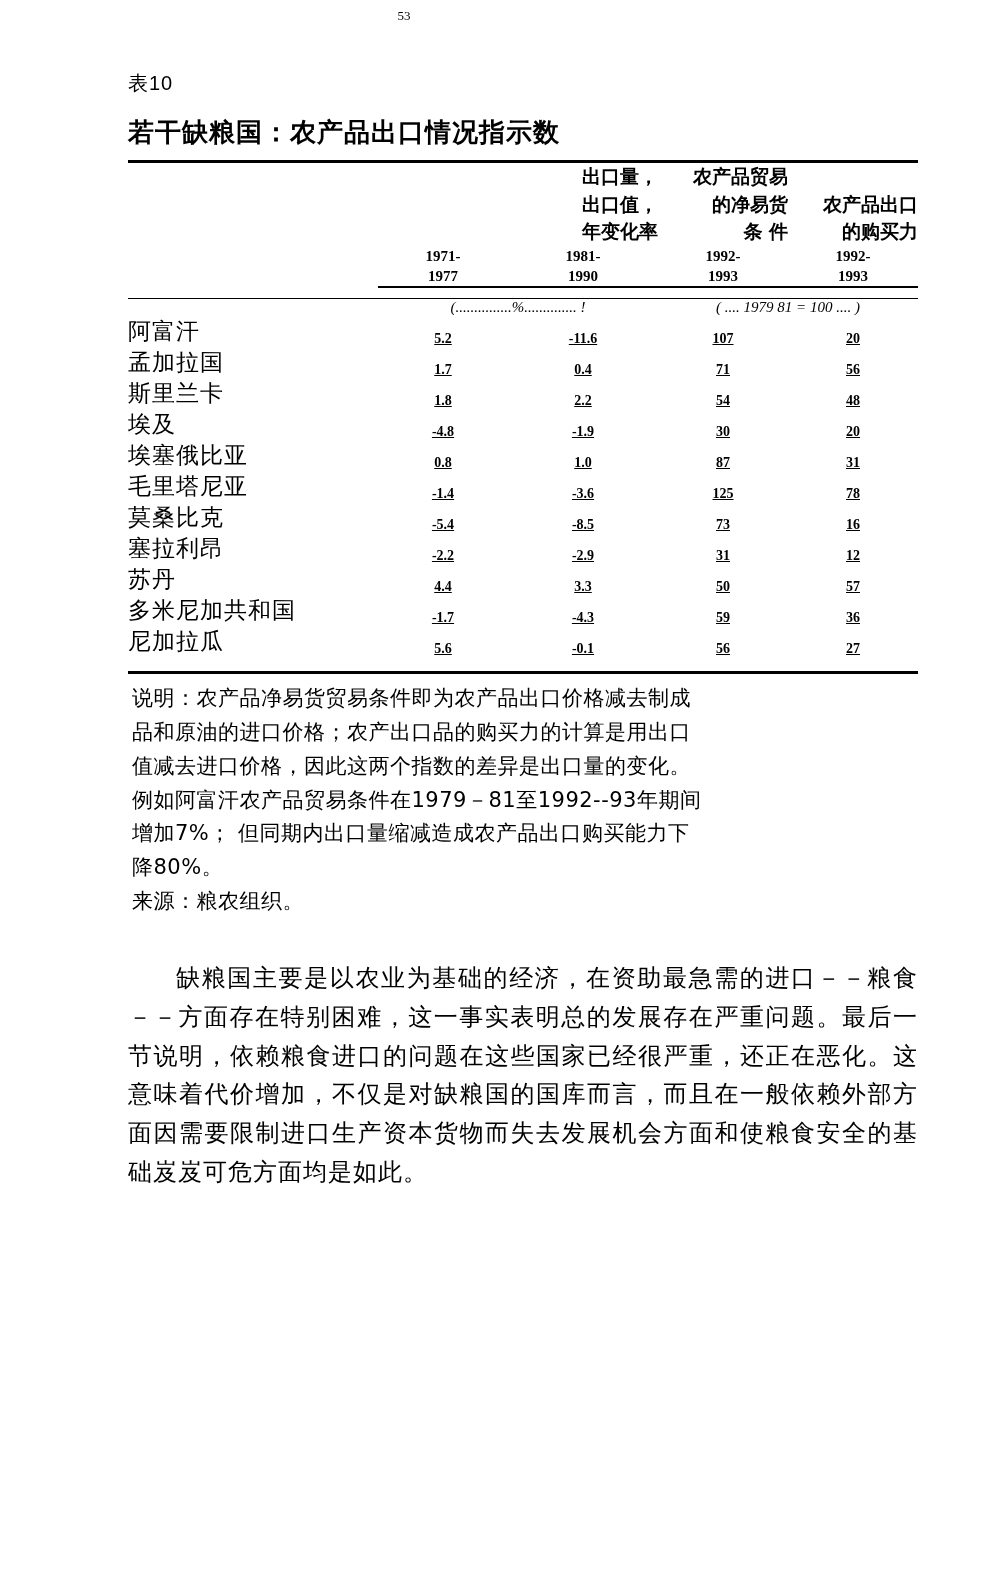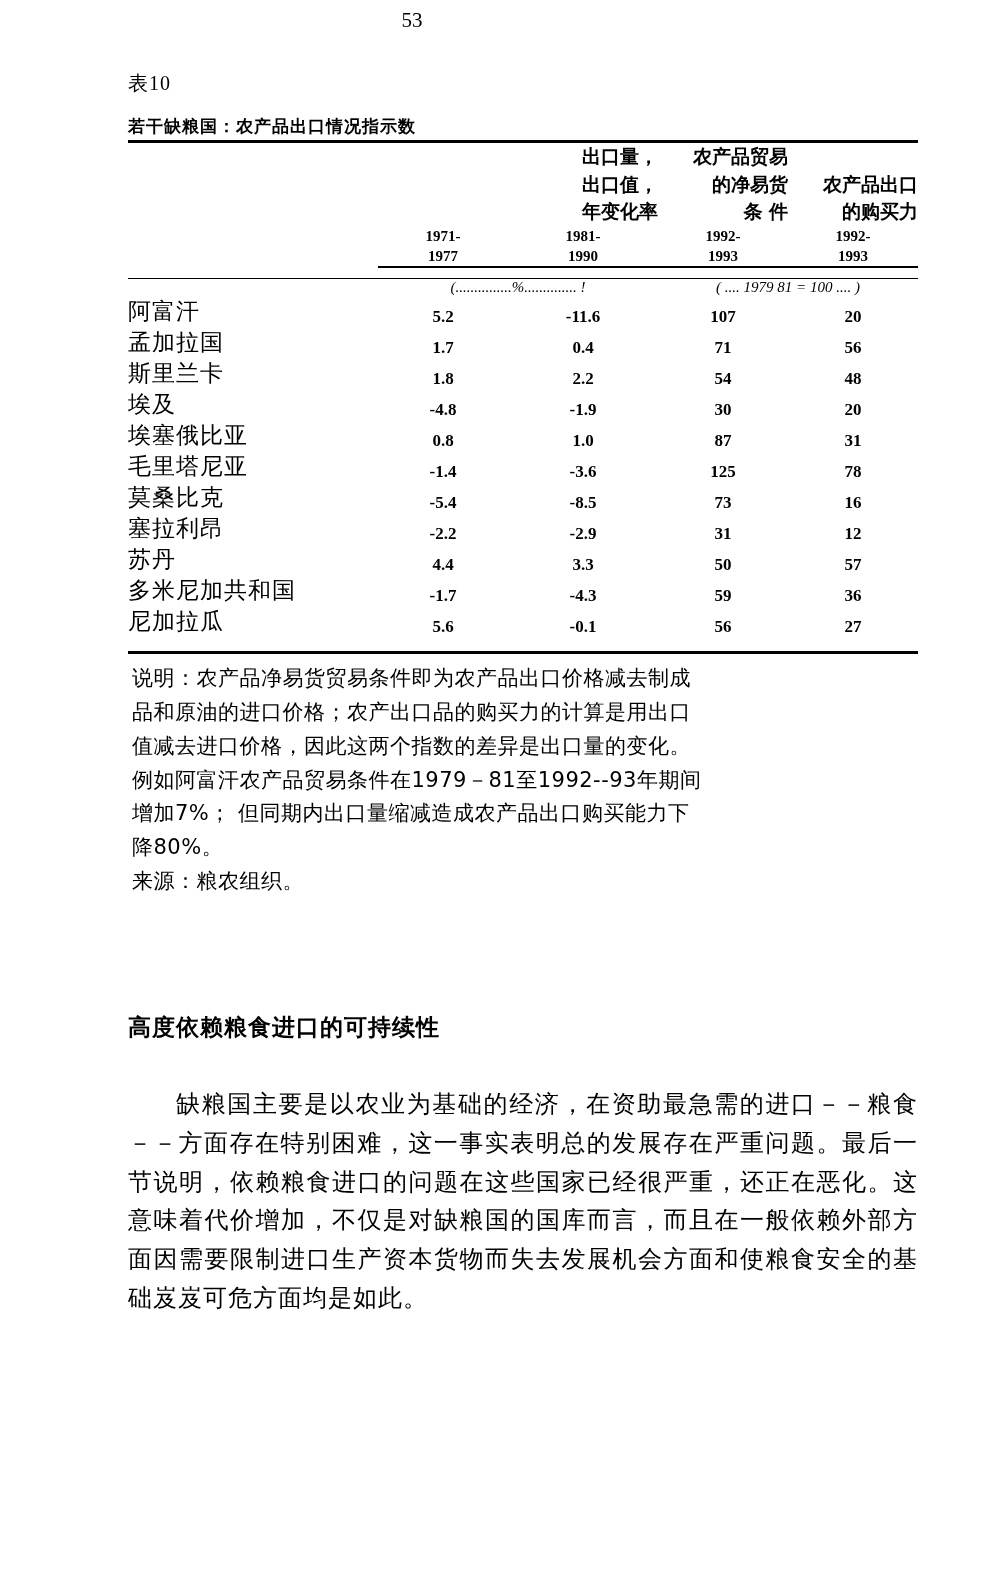"53" .page-number { font-size: 21px -> 13px; left: 12px -> 4px }
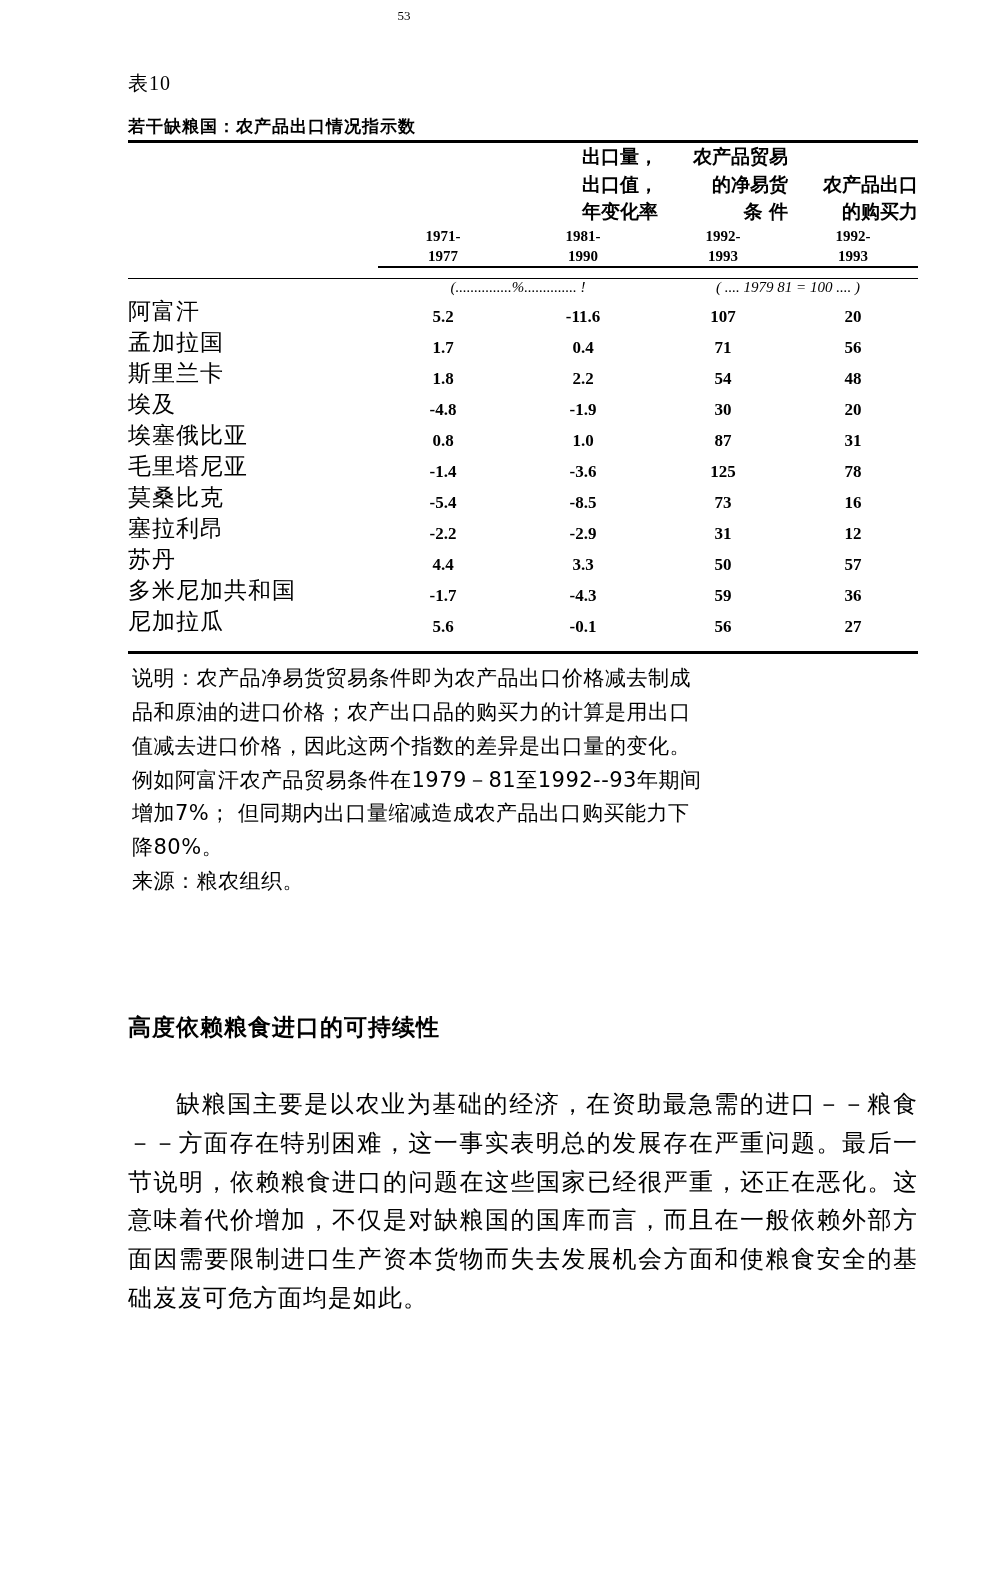"表10" .table-label { font-family: Liberation Serif, serif -> Liberation Sans, sans-serif }
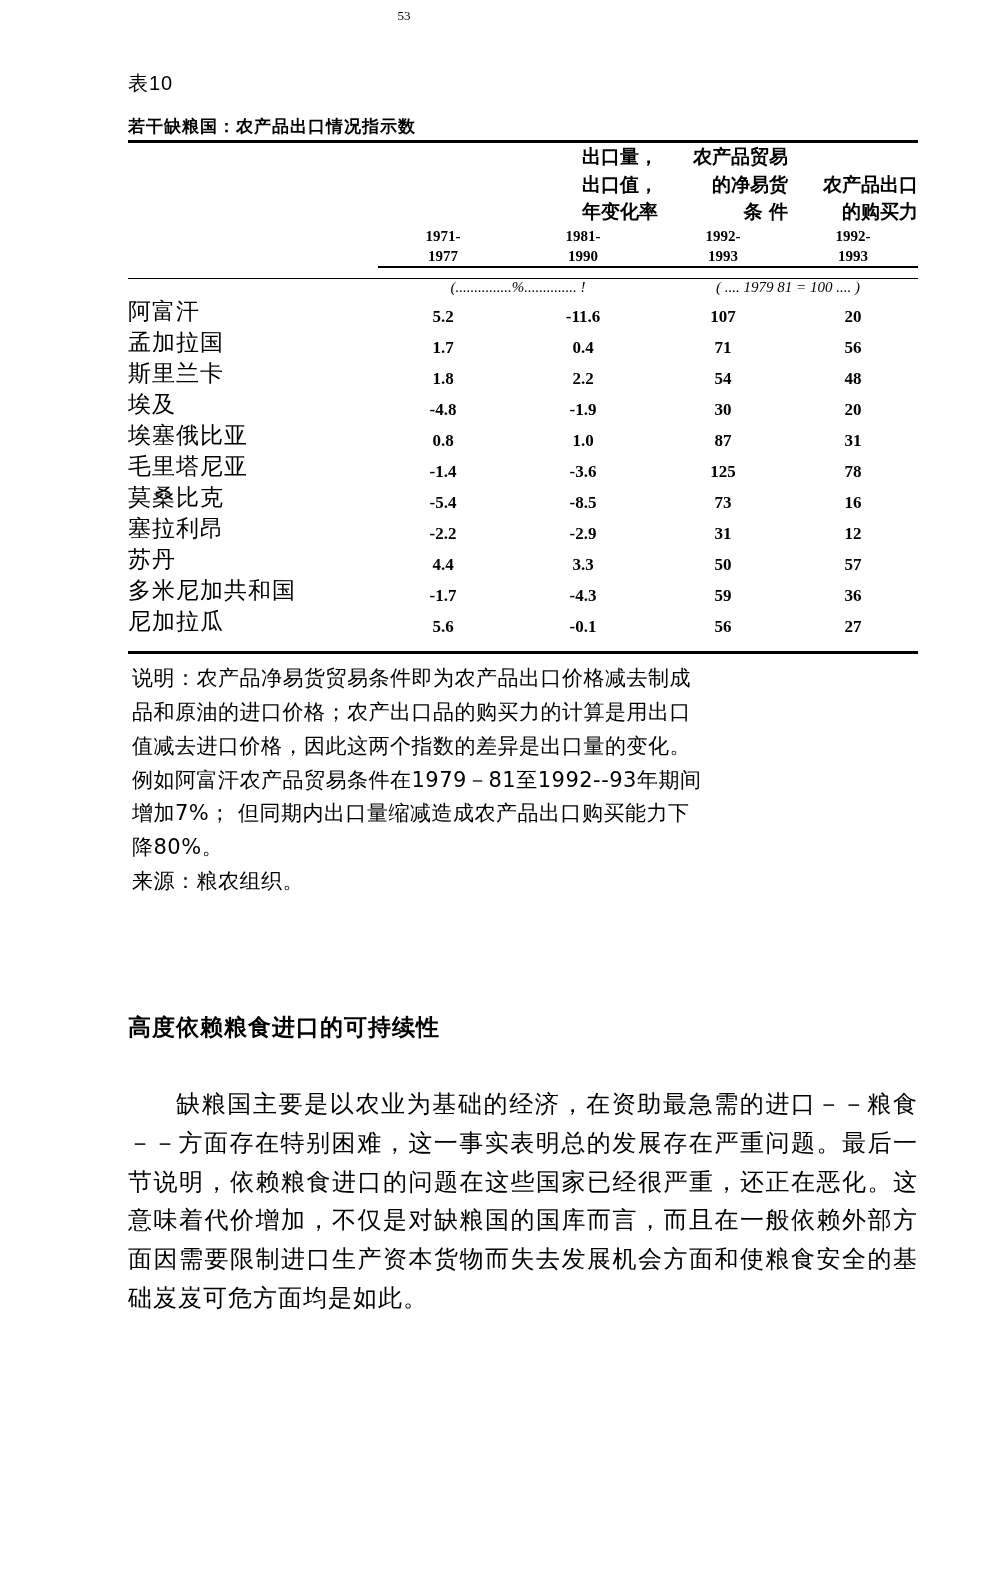"若干缺粮国：农产品出口情况指示数" .table-title { font-size: 17px -> 26px; margin-bottom: 2px -> 10px }
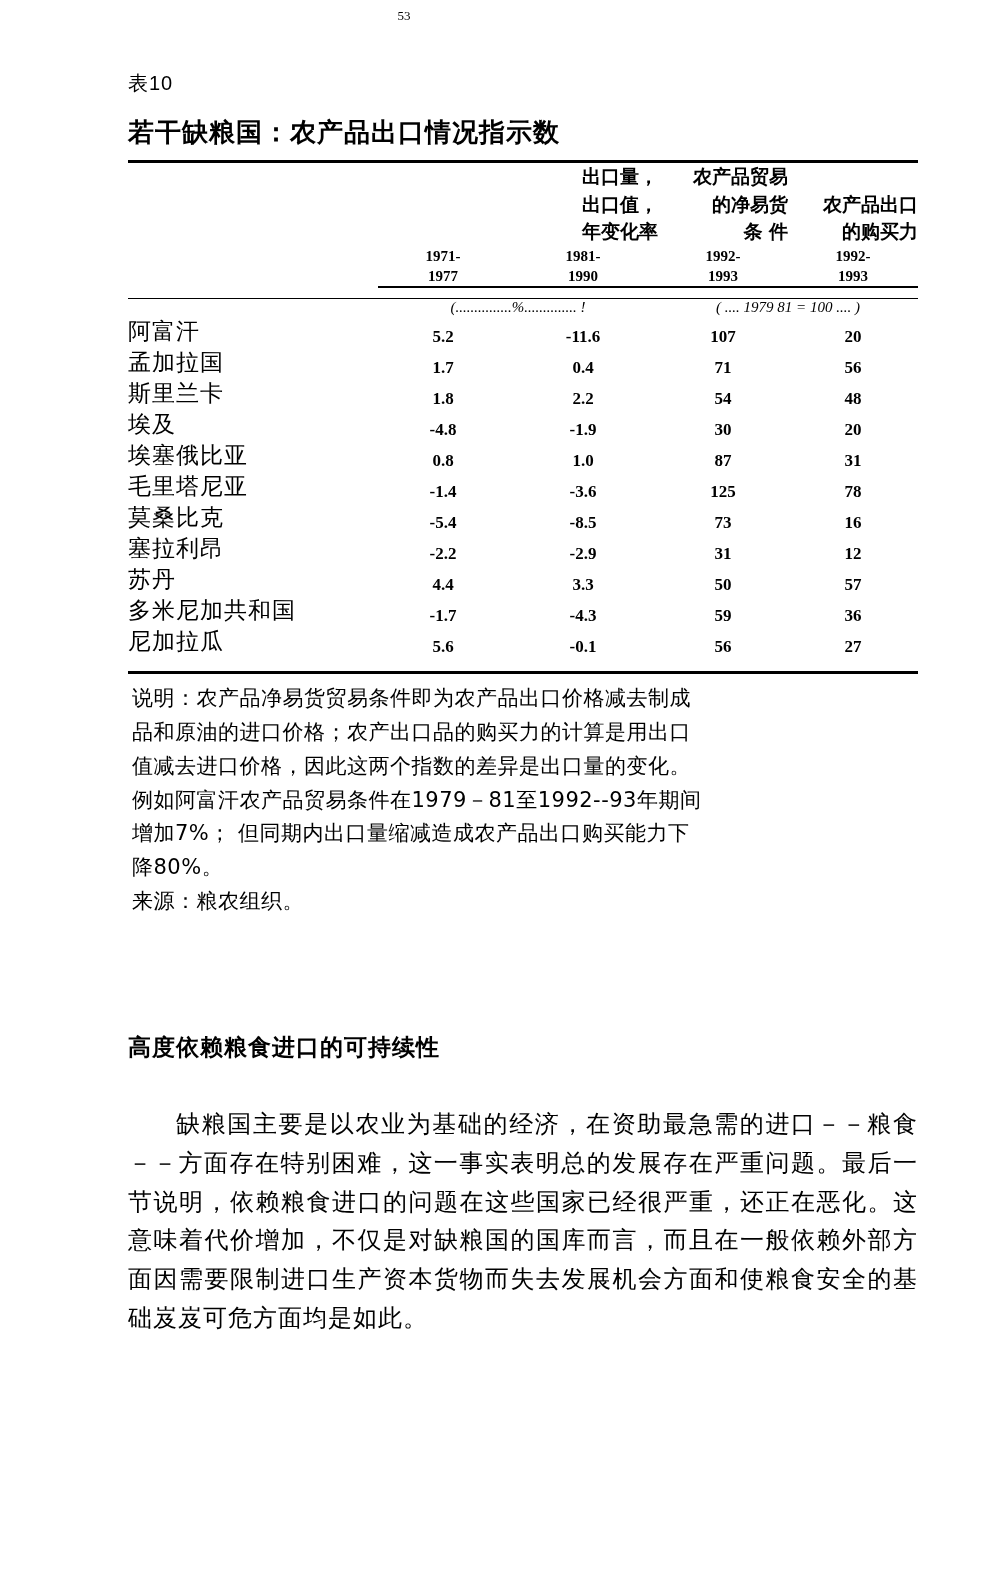"5.2" .row-val { font-size: 17px -> 14px; text-decoration: none -> underline }
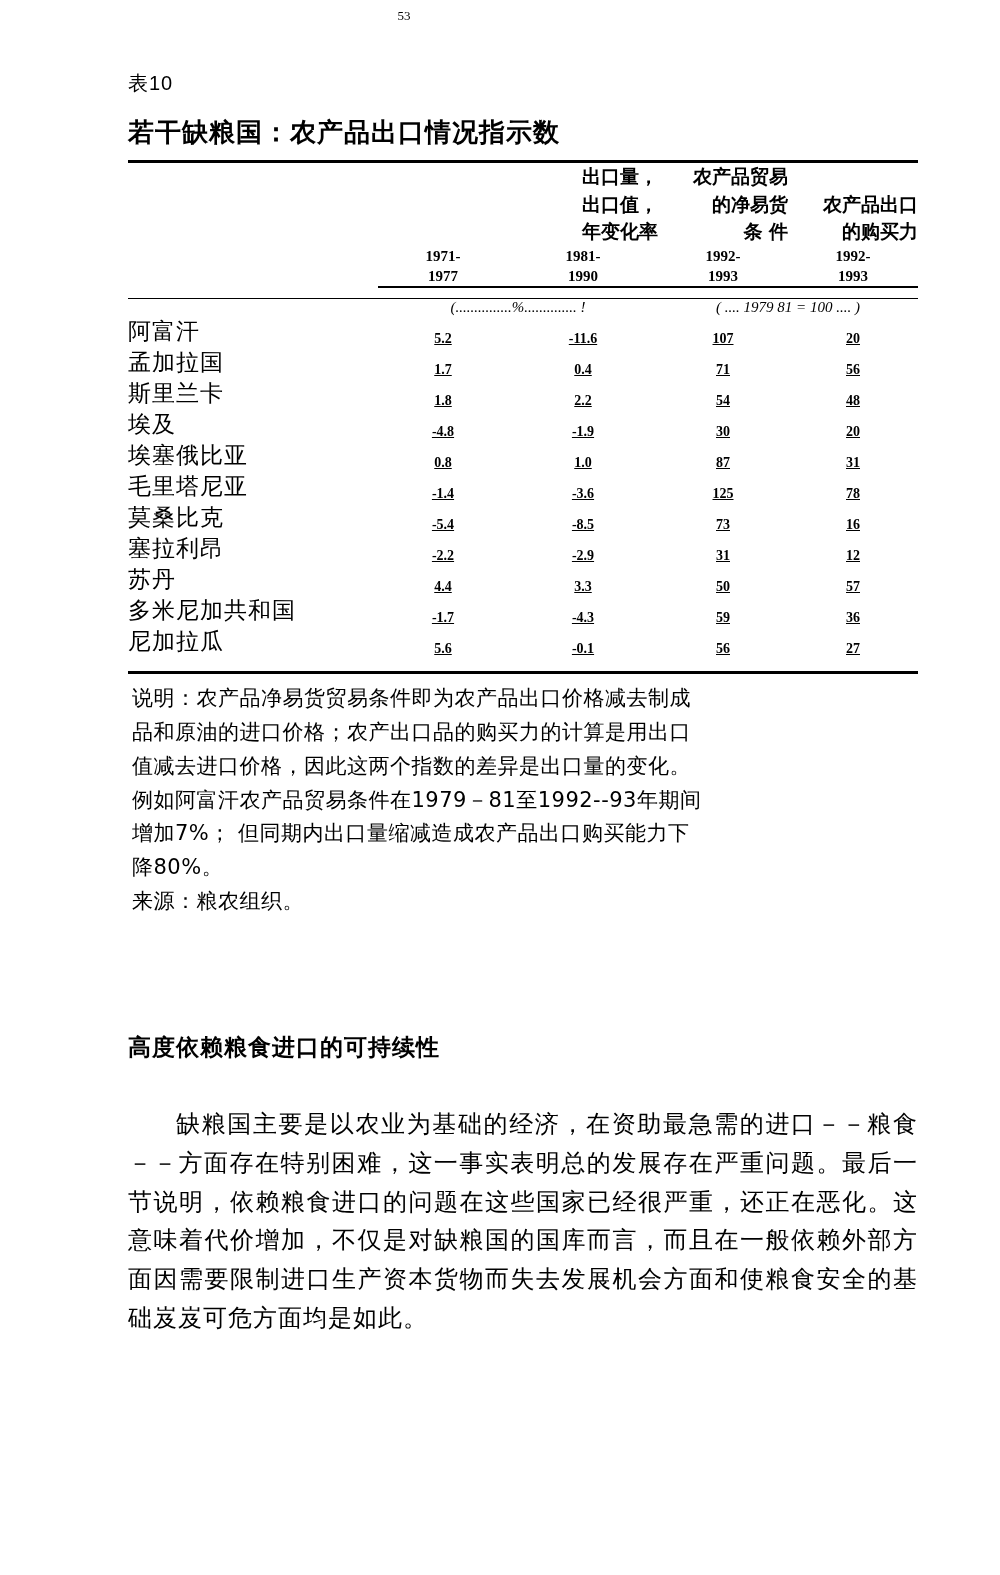"高度依赖粮食进口的可持续性" div.section-heading { html: <div>高度依赖粮食进口的可持续性</div> -> none }
